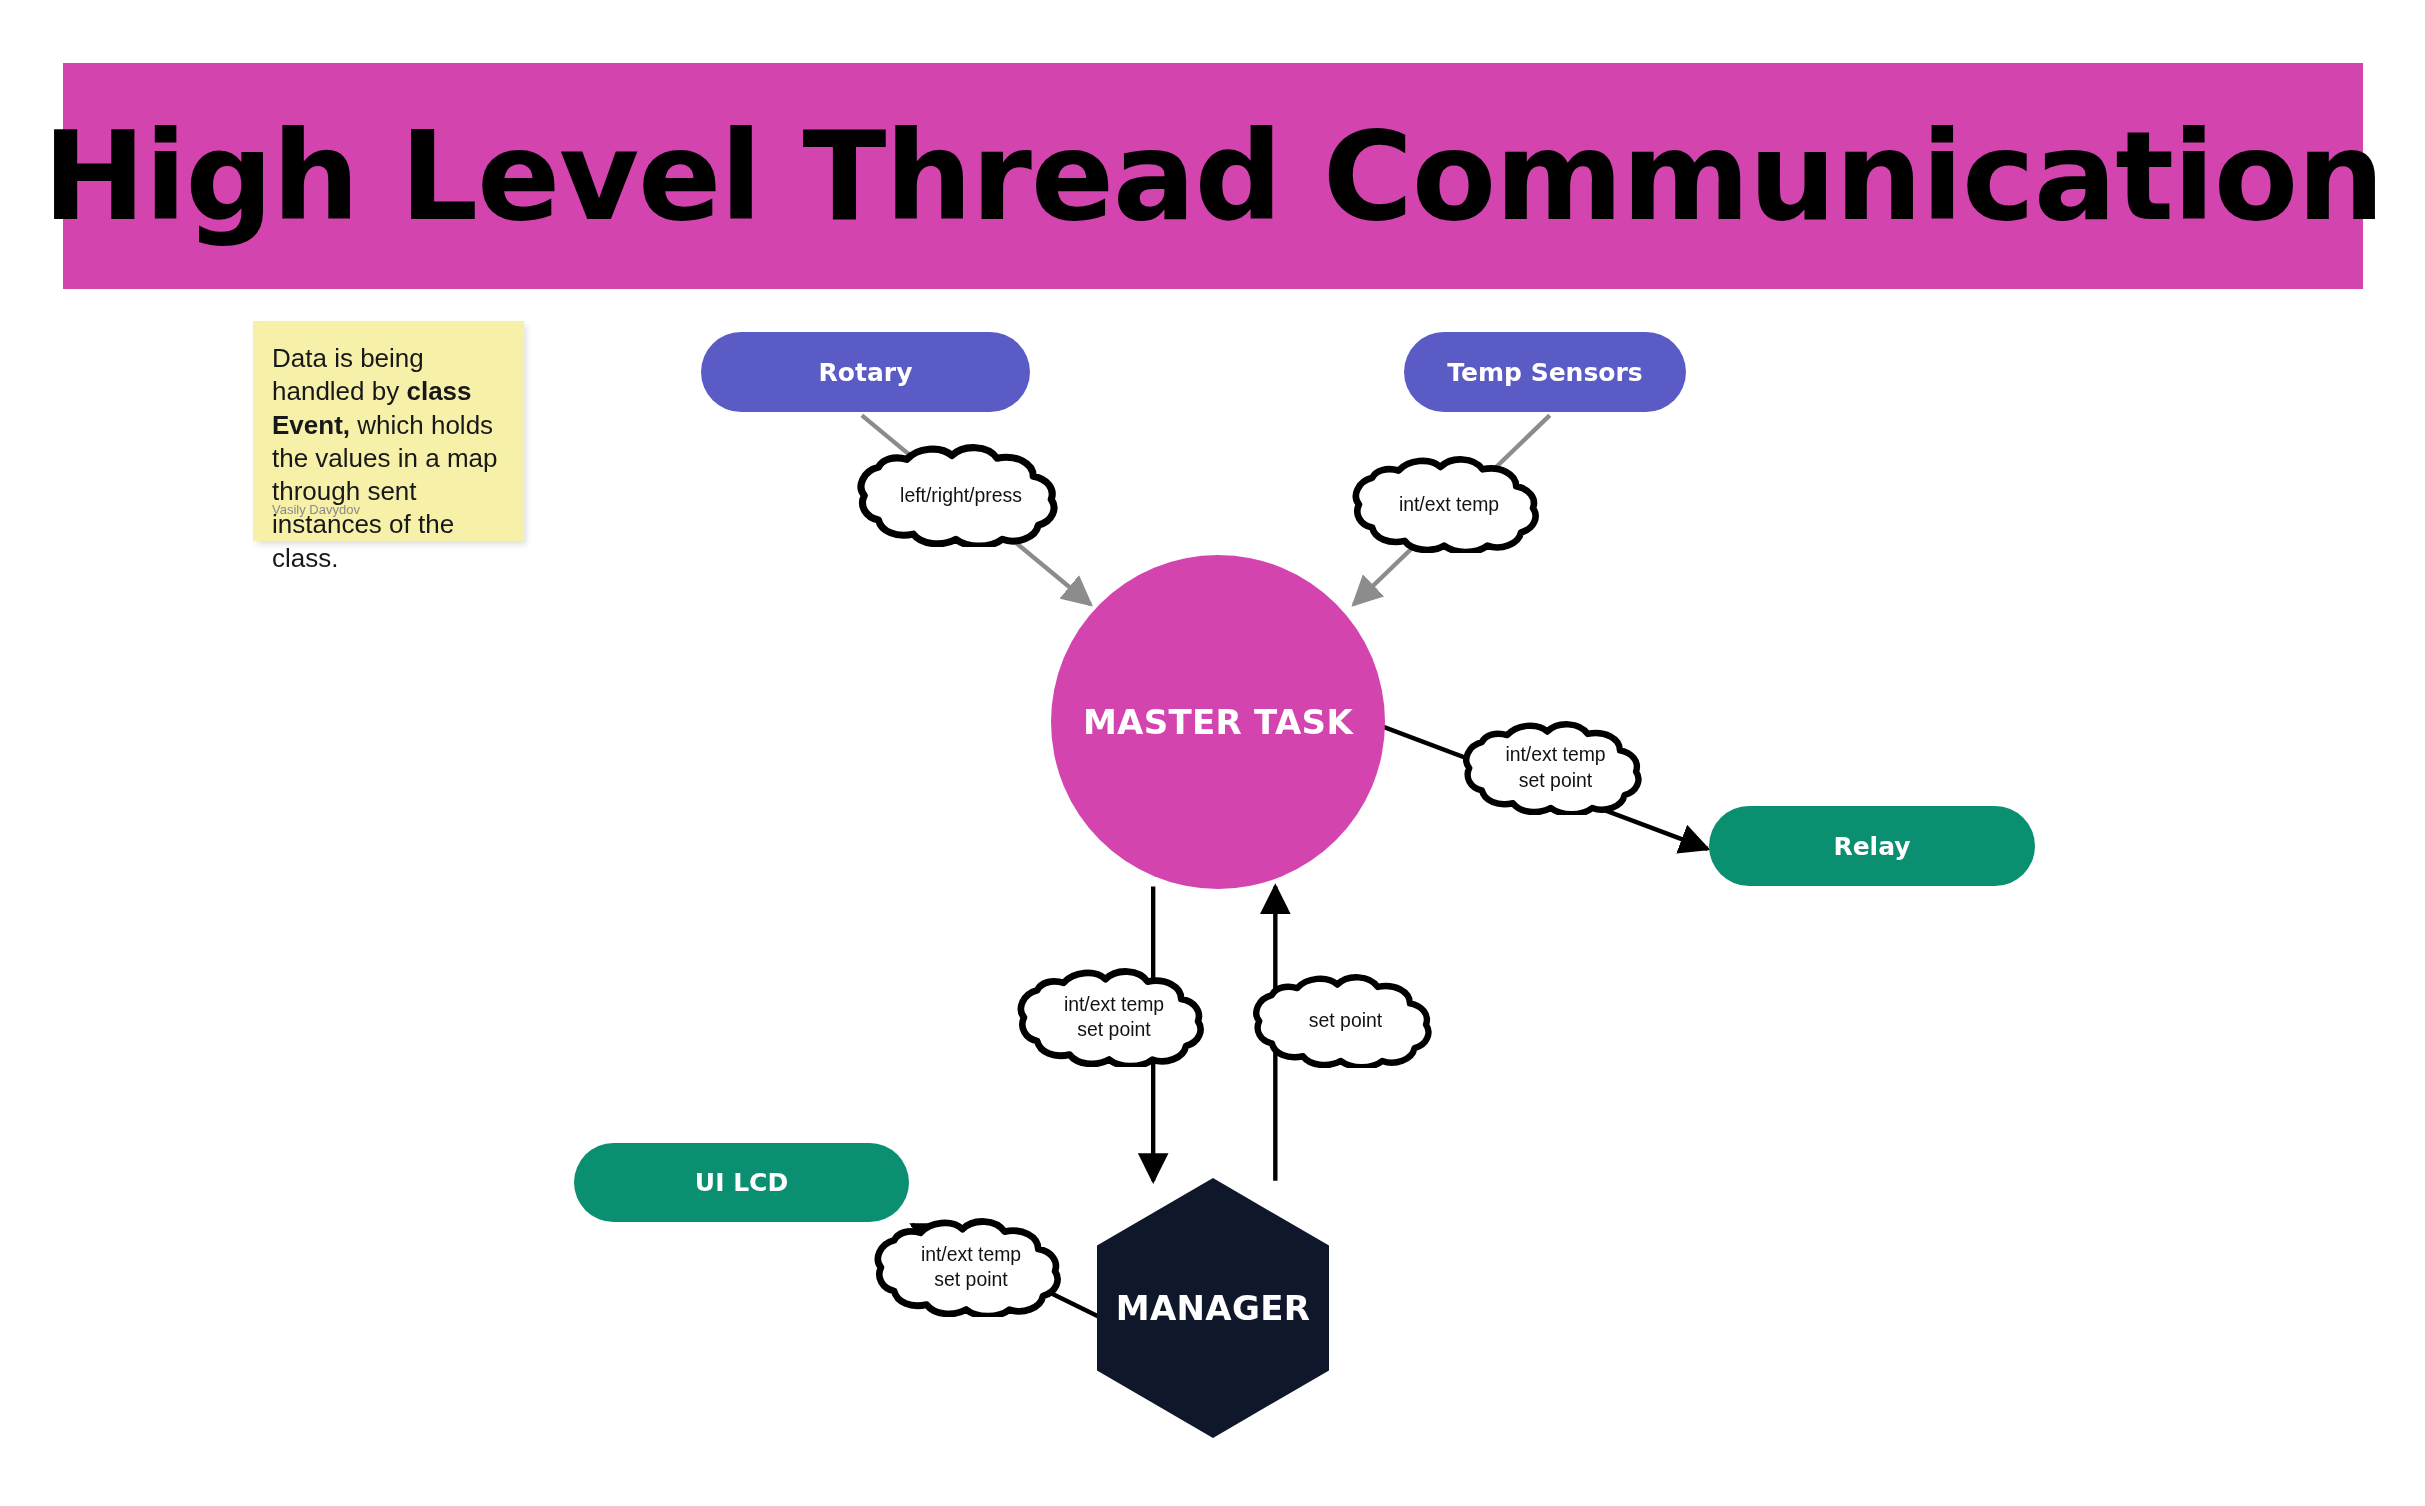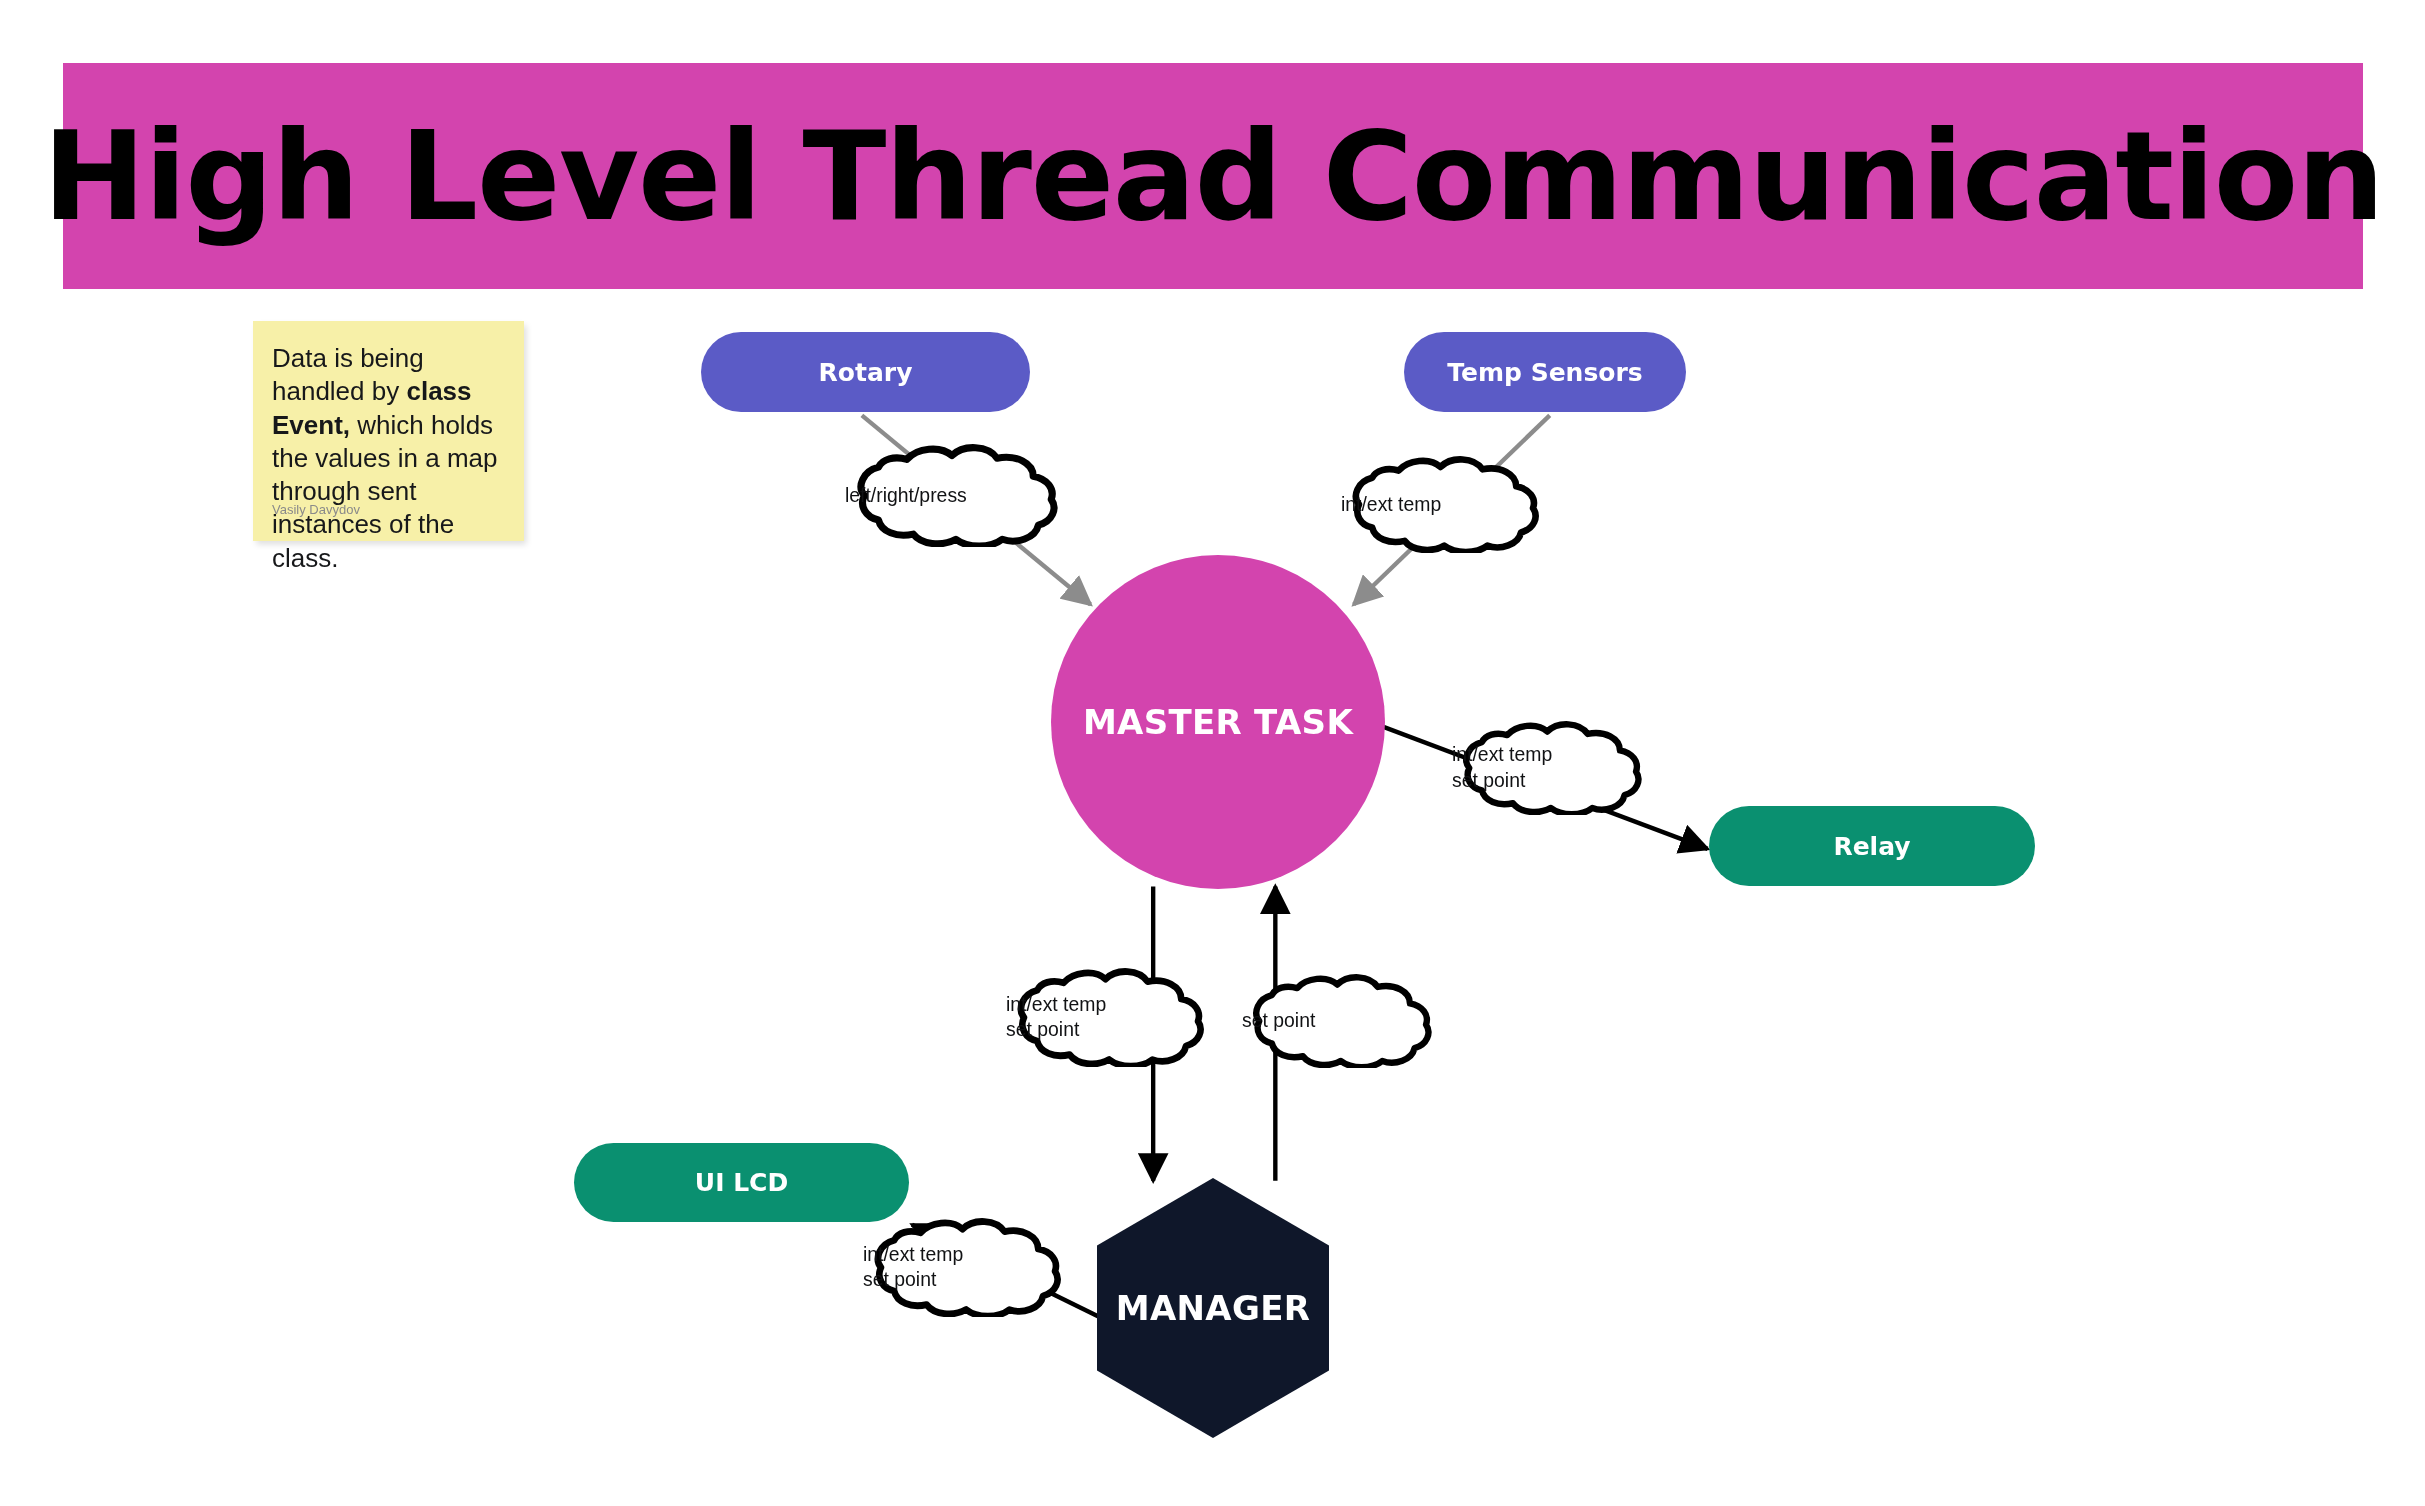"left/right/press" .cloud-text { text-align: none -> center }
